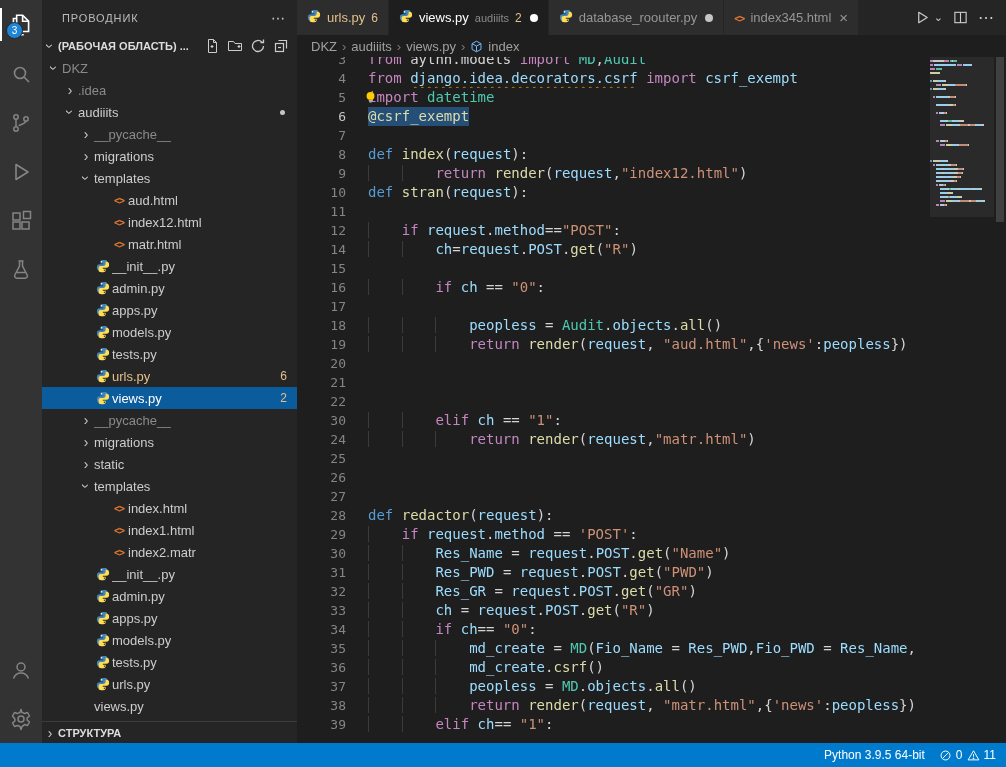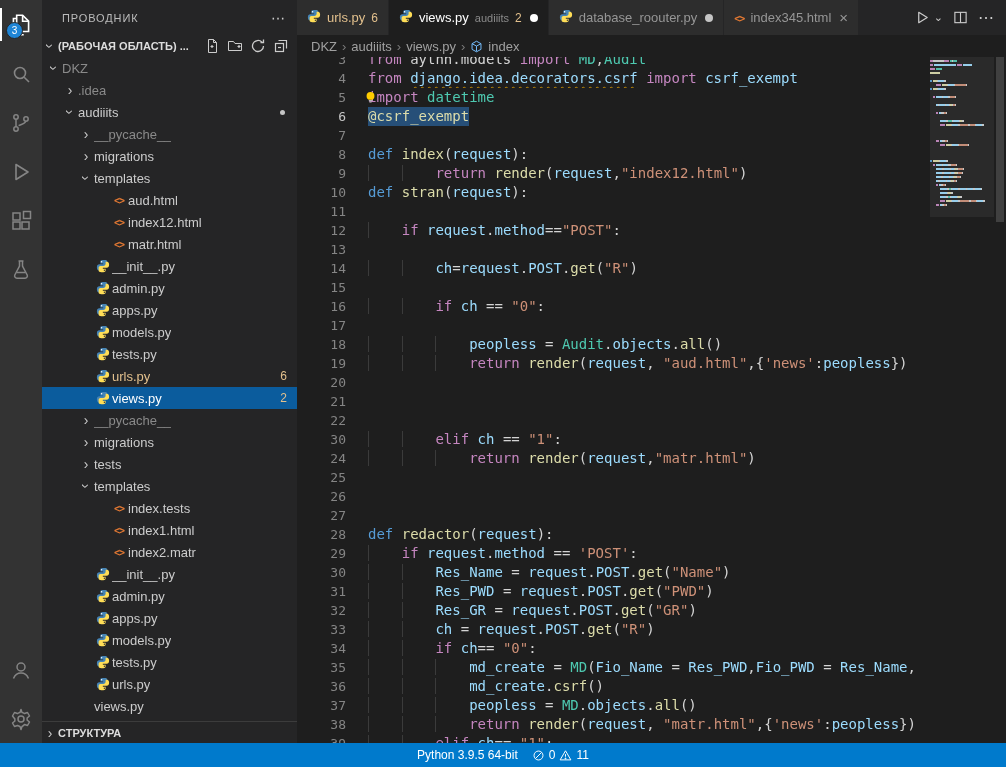"13" div.line { html: <div><span>13</span><span></span></div> -> none }
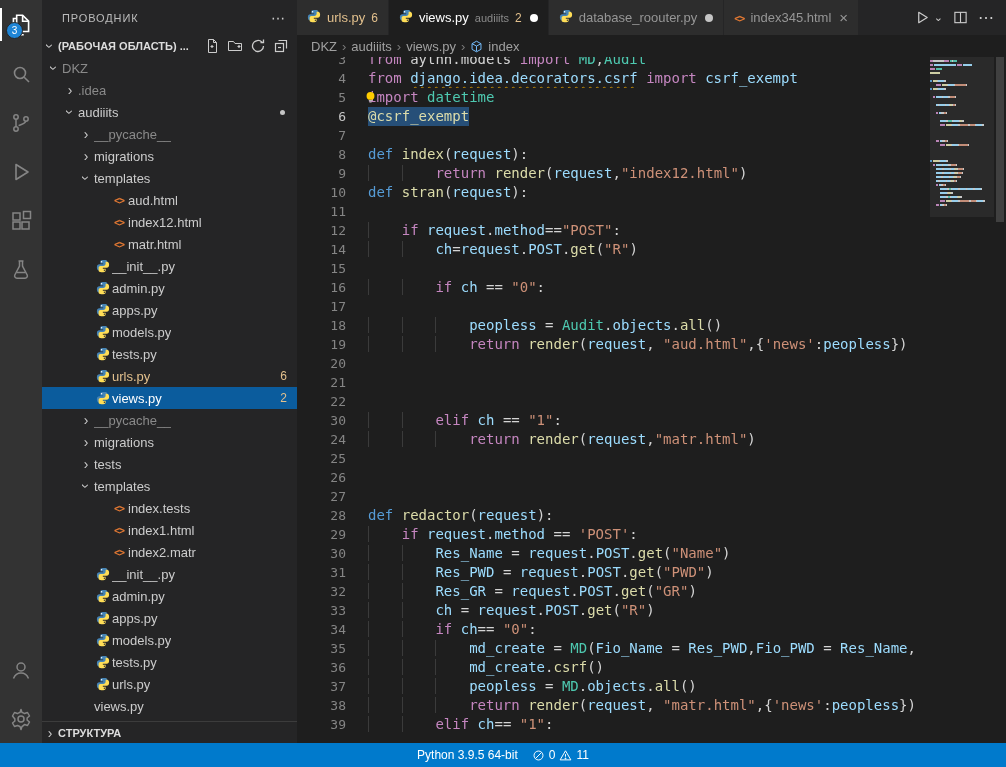"tests" span.tlabel { text: tests -> static }
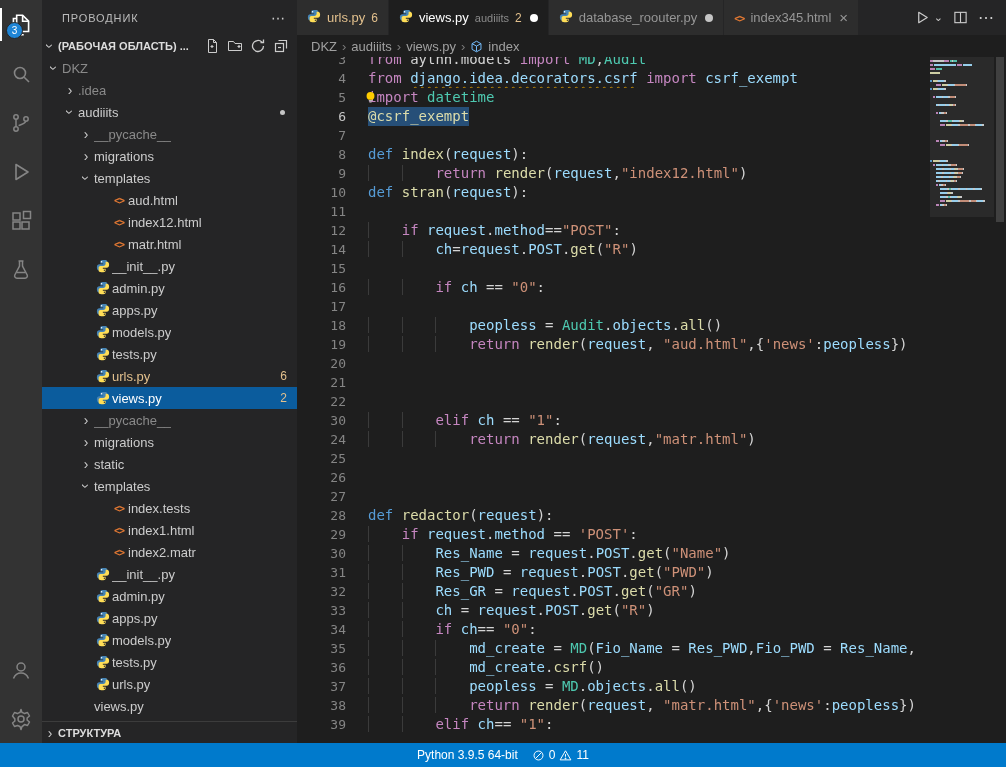"index.tests" span.tlabel { text: index.tests -> index.html }
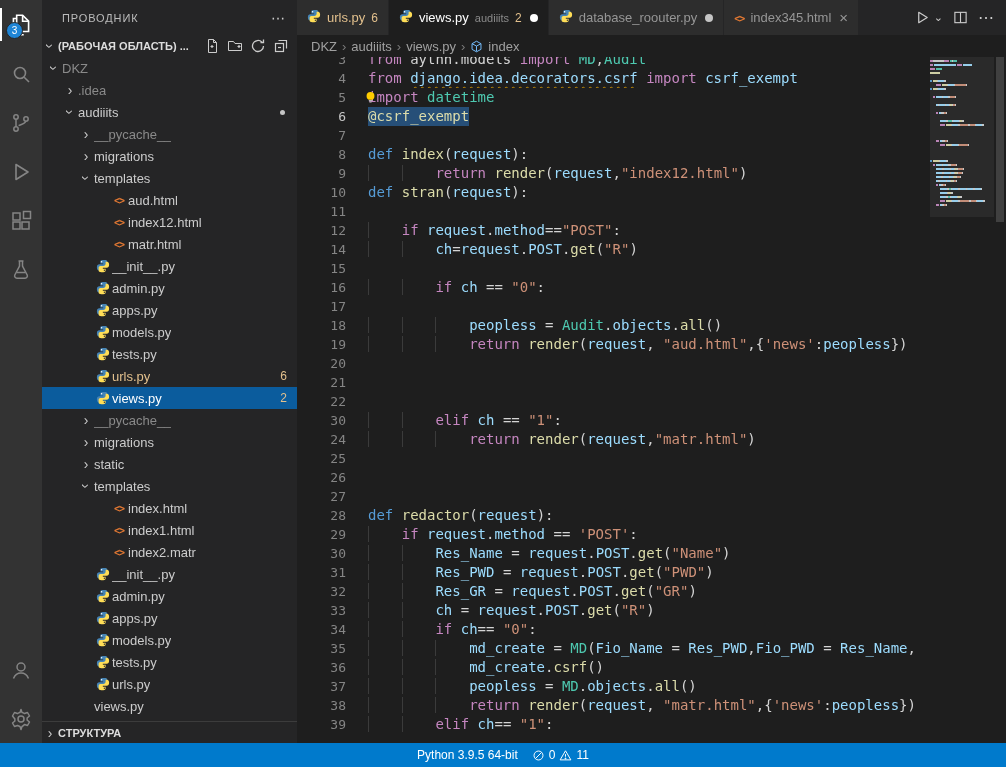"Python 3.9.5 64-bit" .statusbar { justify-content: center -> flex-end }
